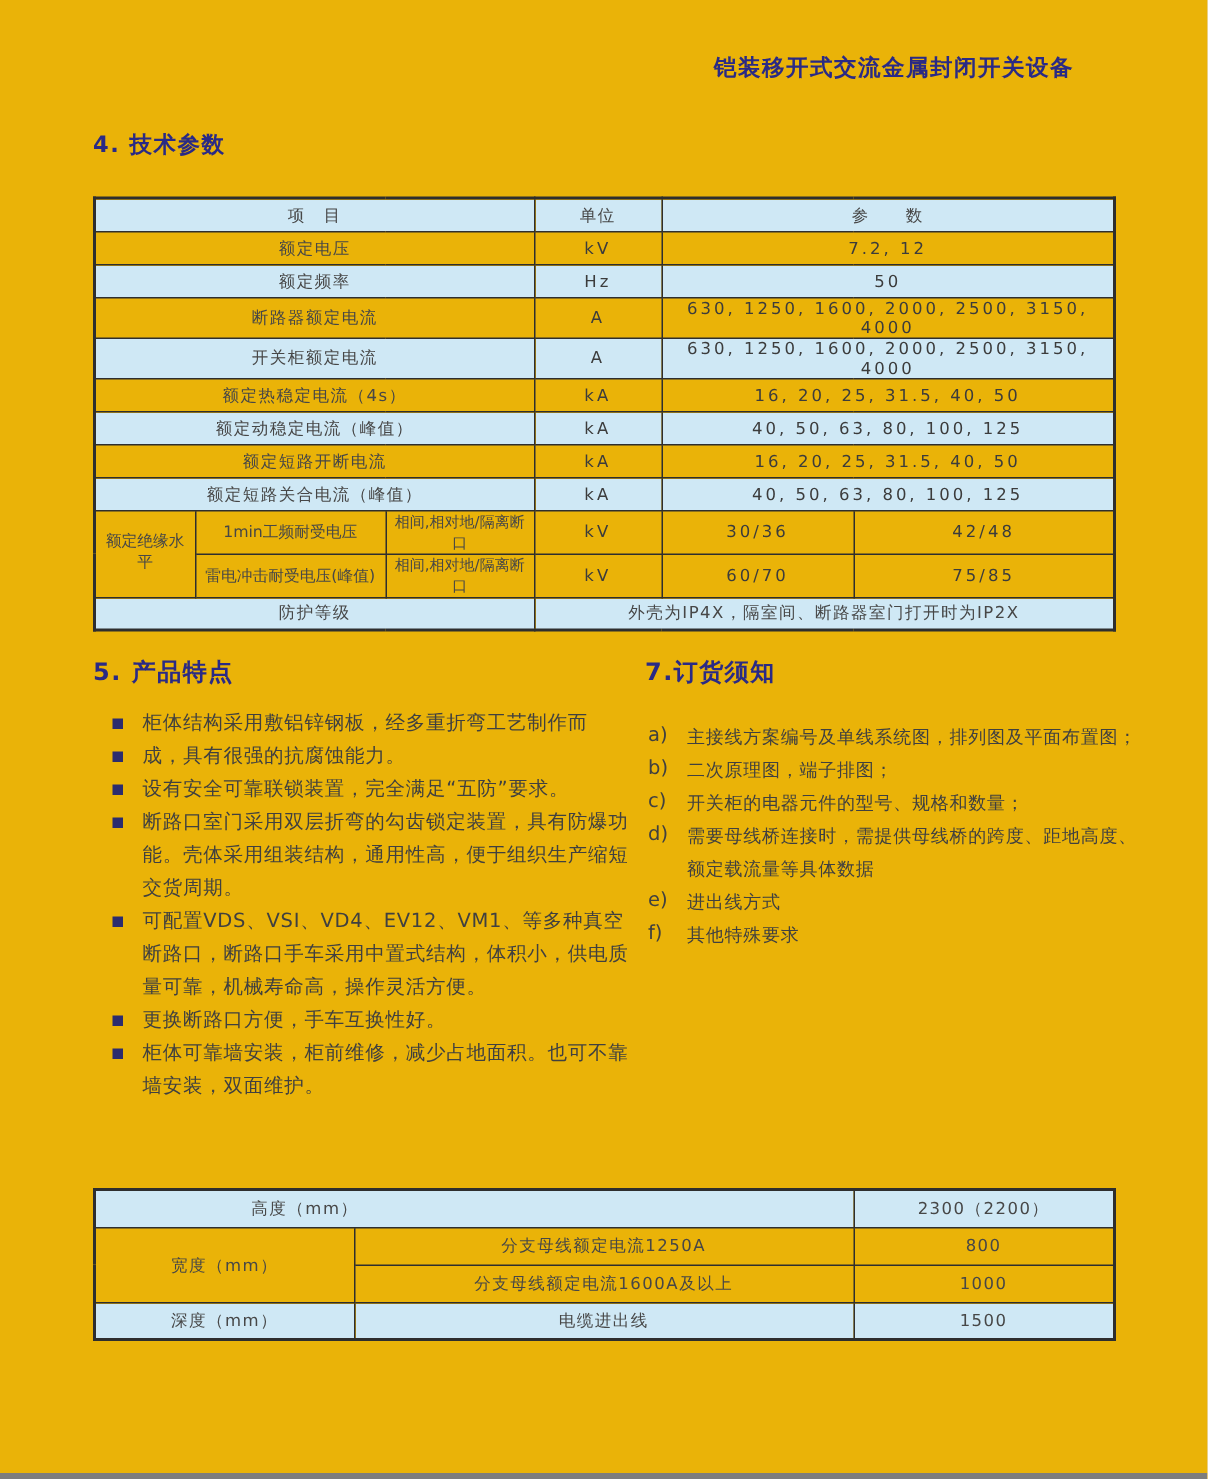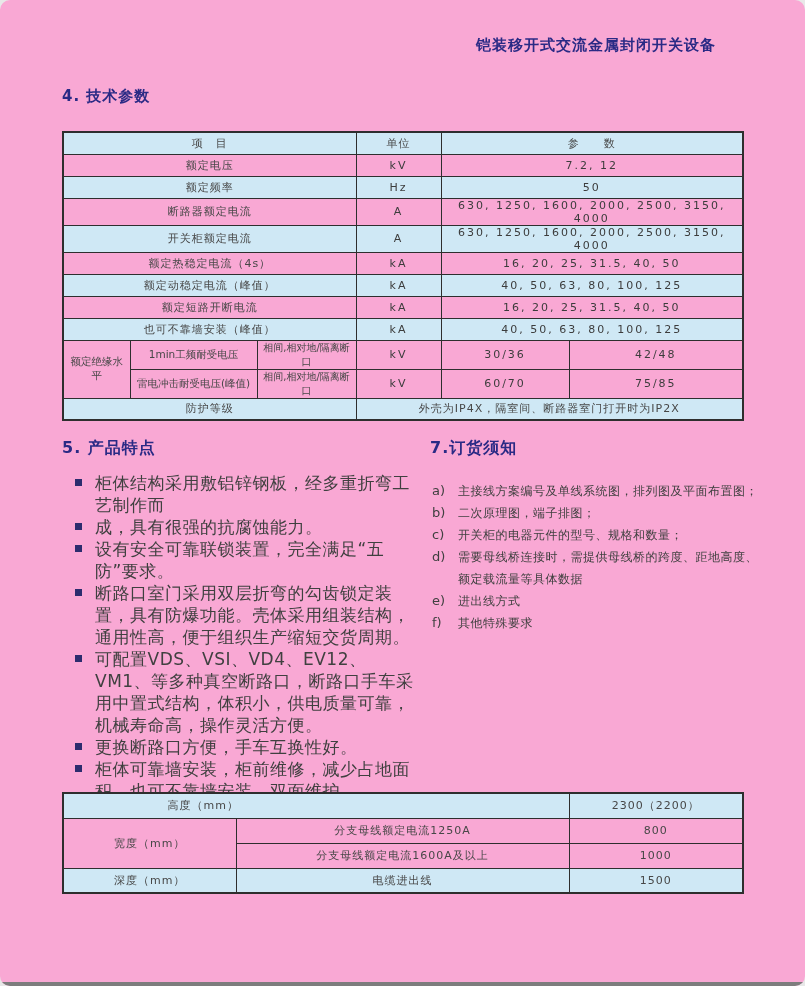"铠装移开式交流金属封闭开关设备" .page { background: #f9a8d4 -> #eab308; border-radius: 10px -> none }
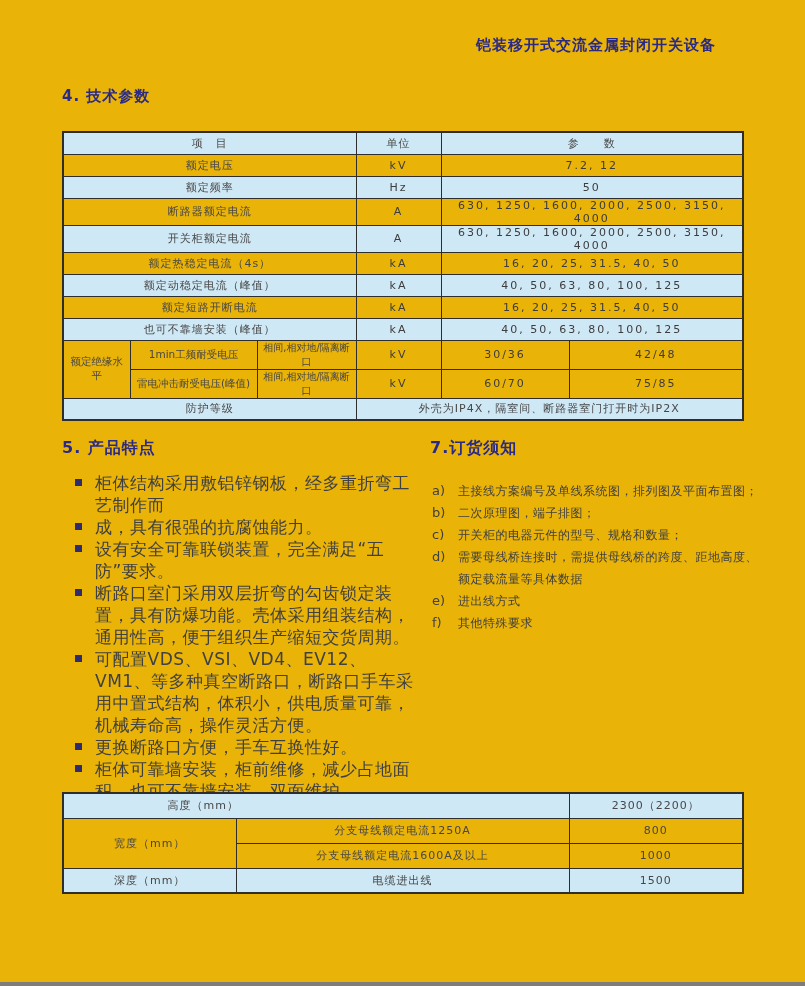"也可不靠墙安装（峰值）" td { text: 也可不靠墙安装 -> 额定短路关合电流 }
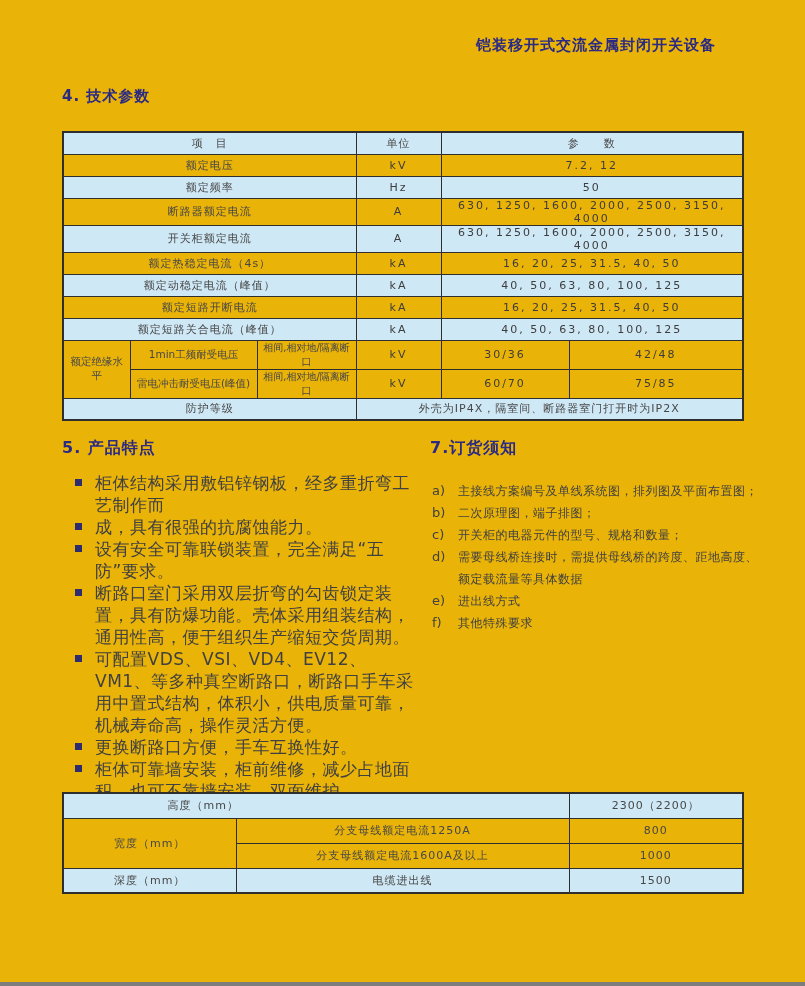"柜体结构采用敷铝锌钢板，经多重折弯工艺制作而" .b-text { font-size: 17px -> 13px }
